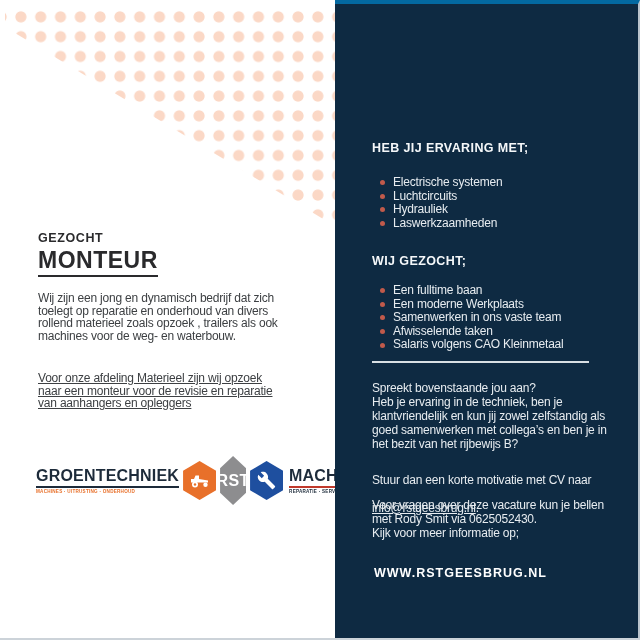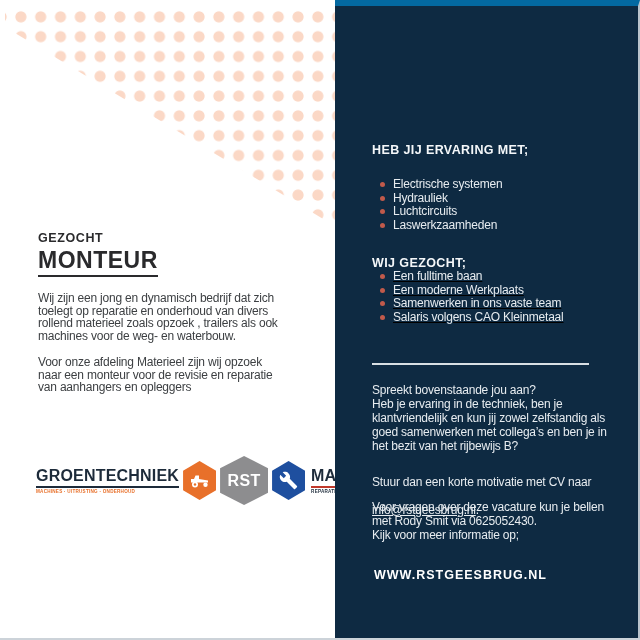"HEB JIJ ERVARING MET;" .panel { border-top: 6px solid #0369a1 -> 4px solid #0369a1 }
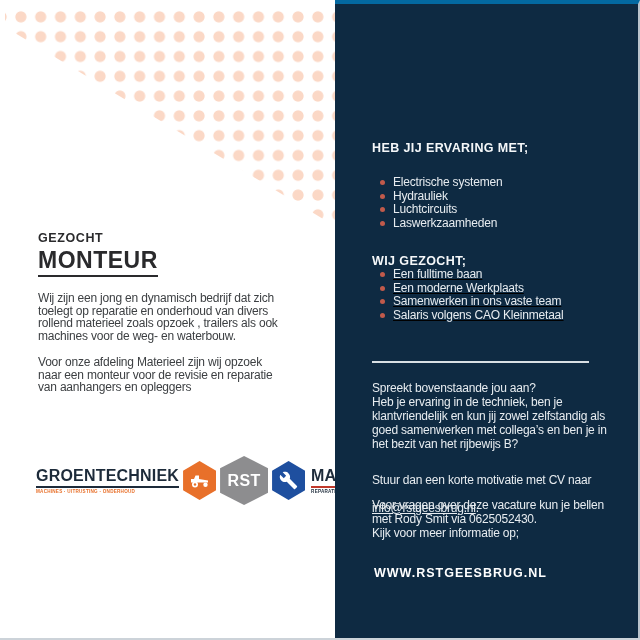"Hydrauliek" li { order: before "Luchtcircuits" -> after "Luchtcircuits" }
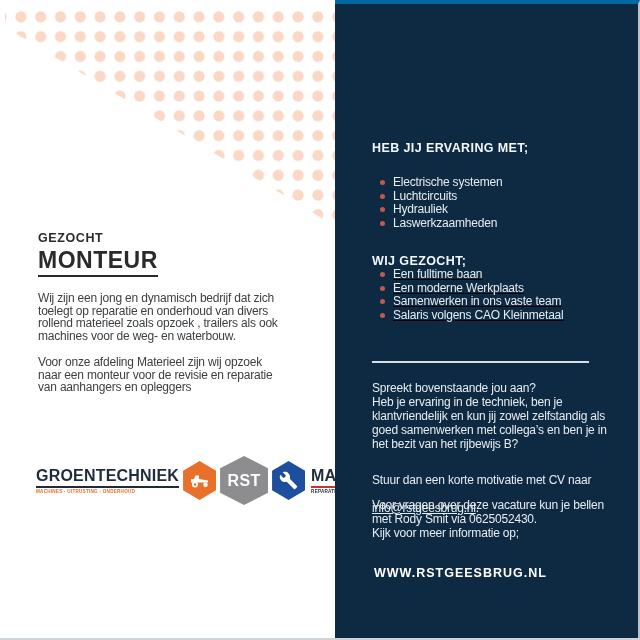"Een fulltime baan" ul.abs { text-decoration: underline -> none; top: 256px -> 272px }
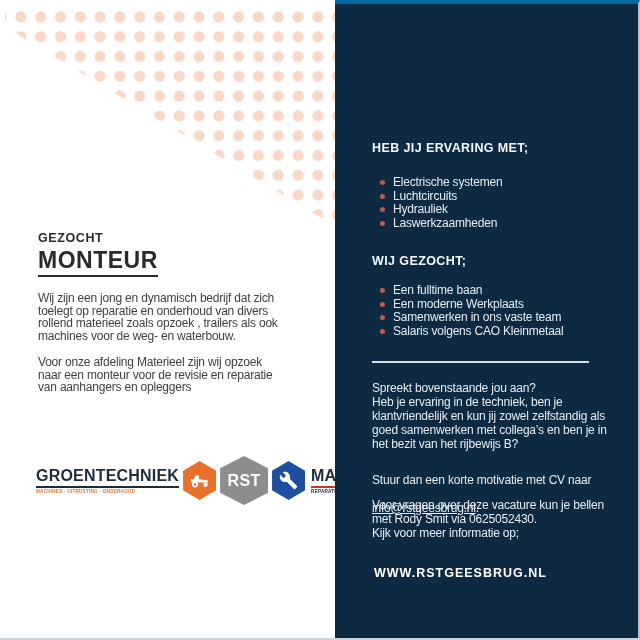"Afwisselende taken" li { html: none -> <li> <span></span> <span>Afwisselende taken</span> </li> }
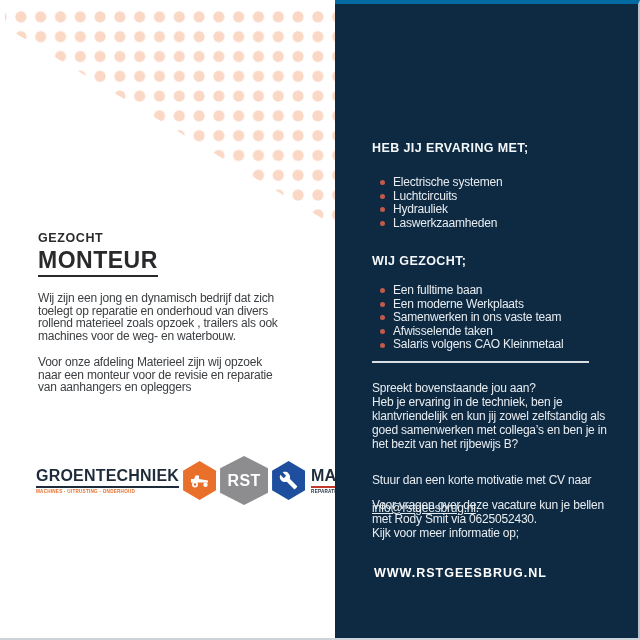"Voor onze afdeling Materieel zijn" .para2 { margin-top: 13px -> 29px; text-decoration: none -> underline }
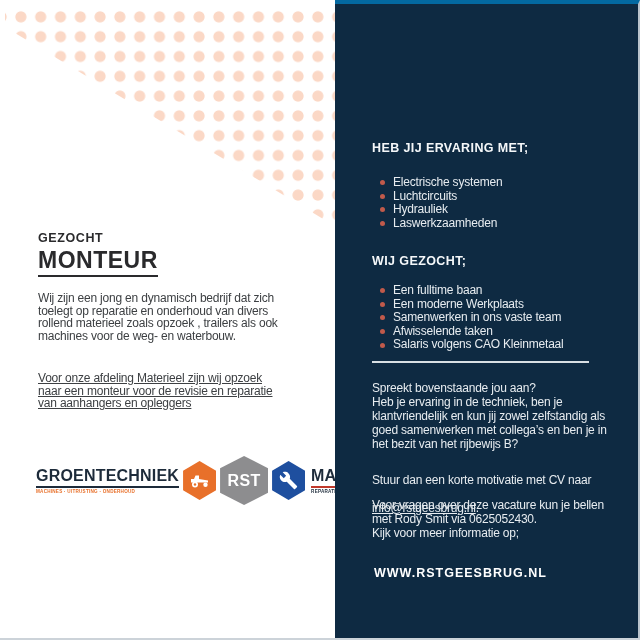"RST" .hex-gray { width: 48px -> 26px }
